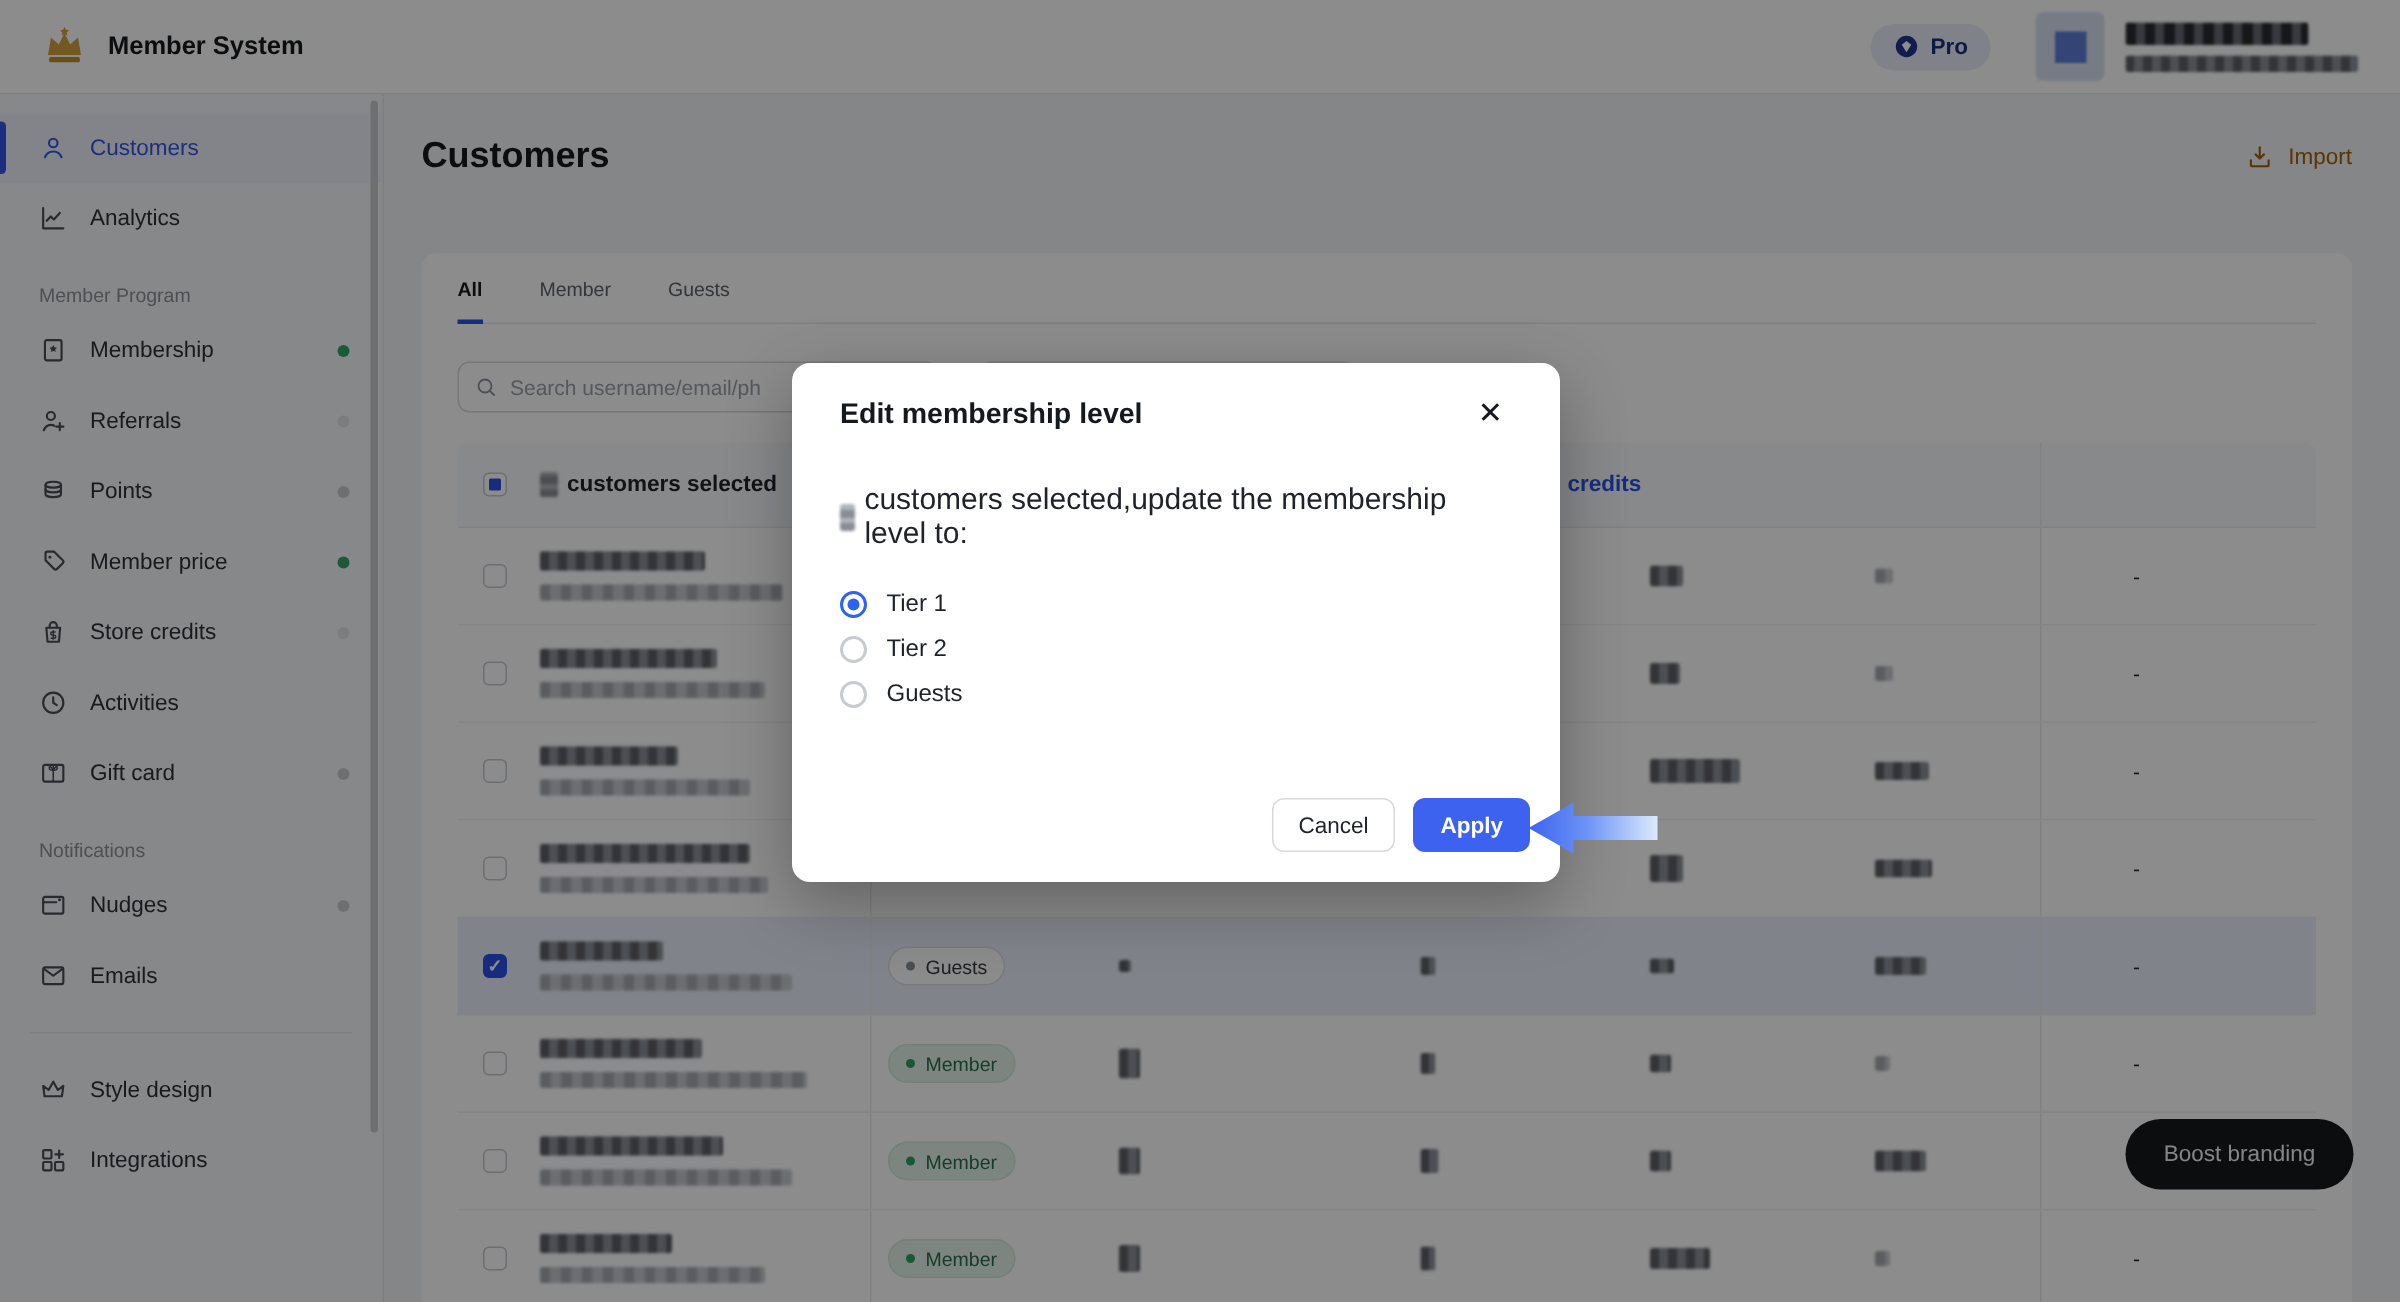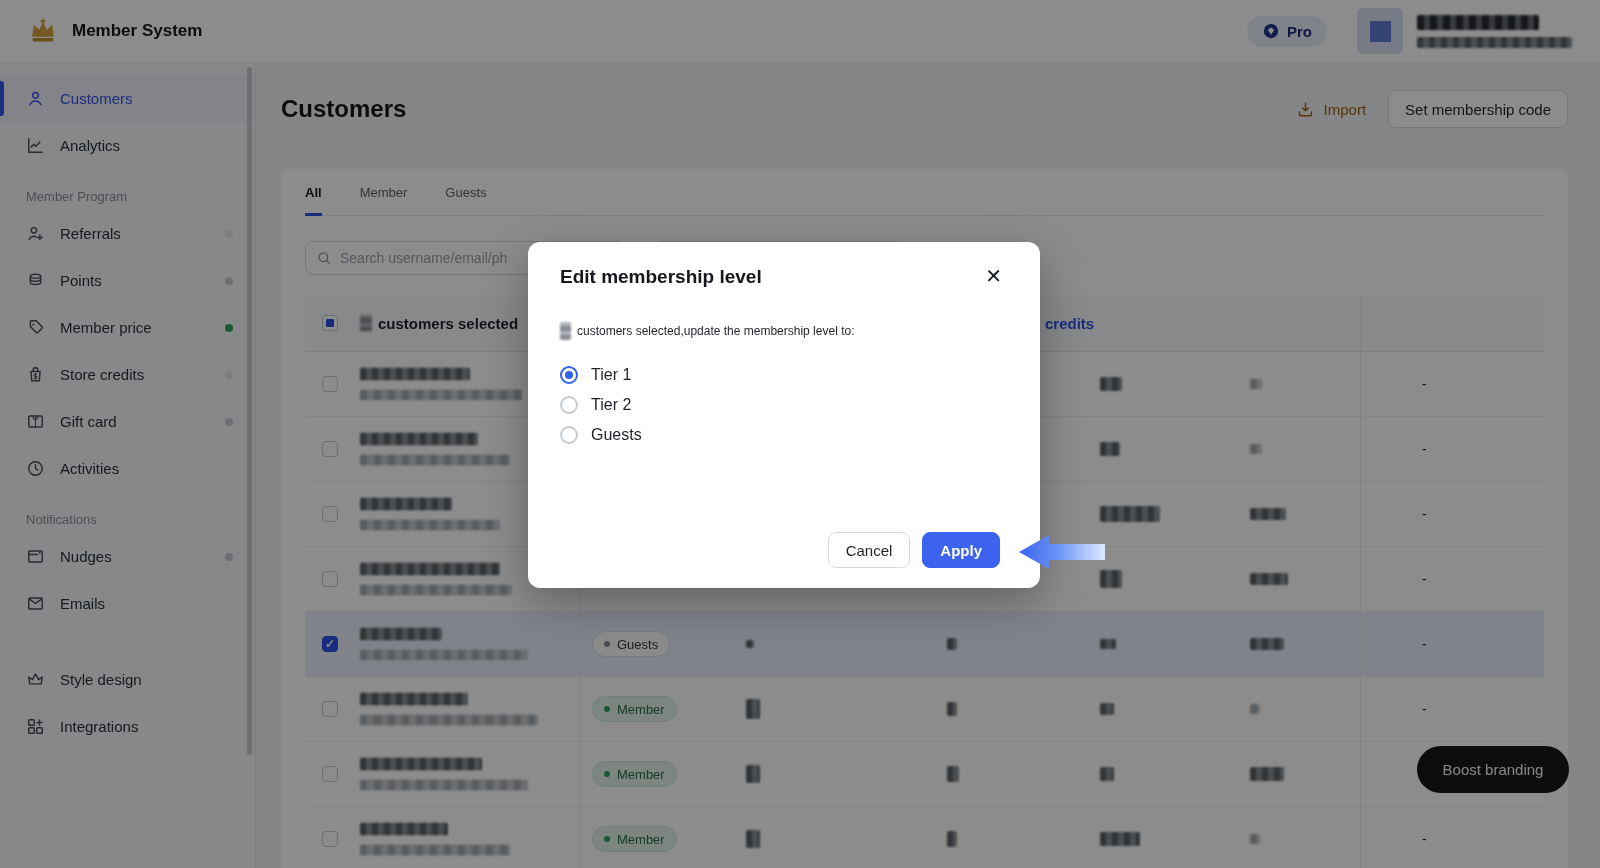"Set membership code" button.outline-btn { html: <button>Set membership code</button> -> none }
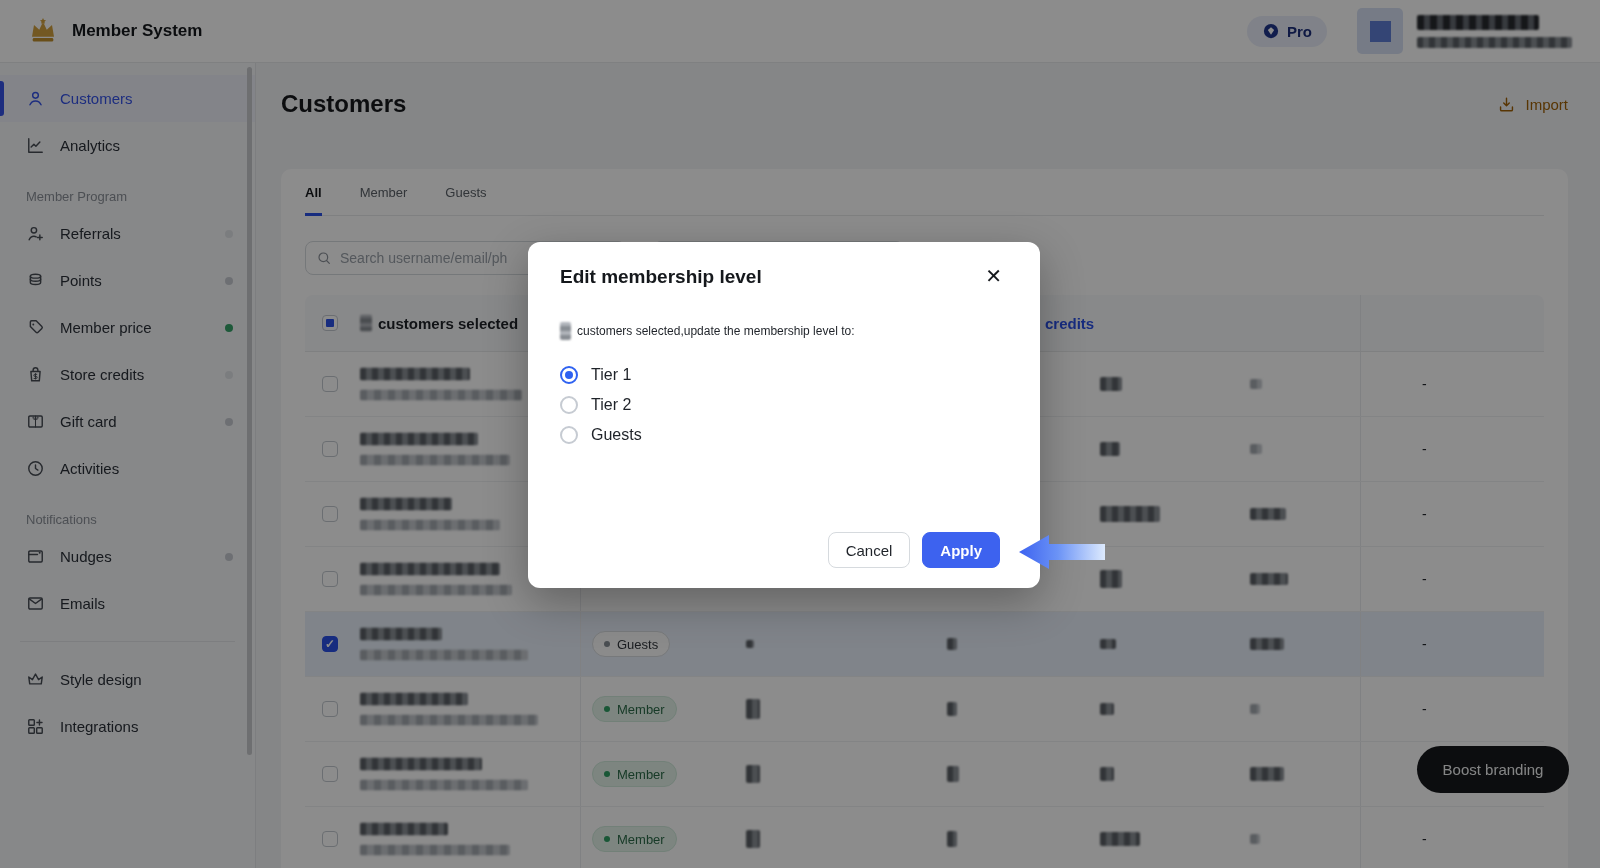"Membership" div.side-item { html: none -> <div> <svg> <rect></rect> <path></path> </svg> <span>Membership</span> <span></span> </div> }
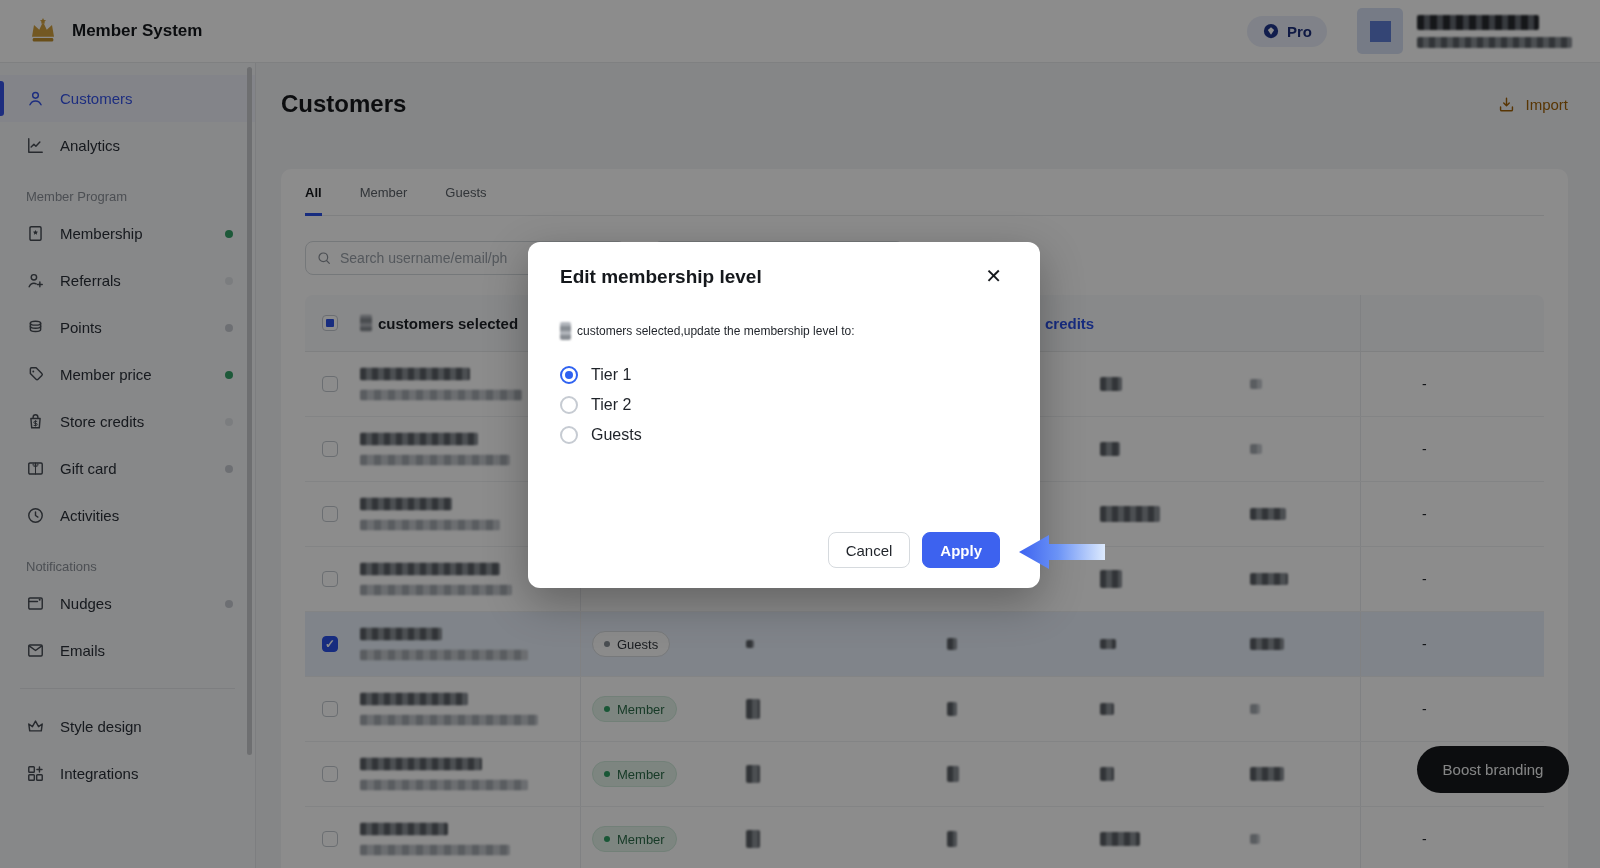"customers selected,update the membership" .modal-body { font-size: 12px -> 20px }
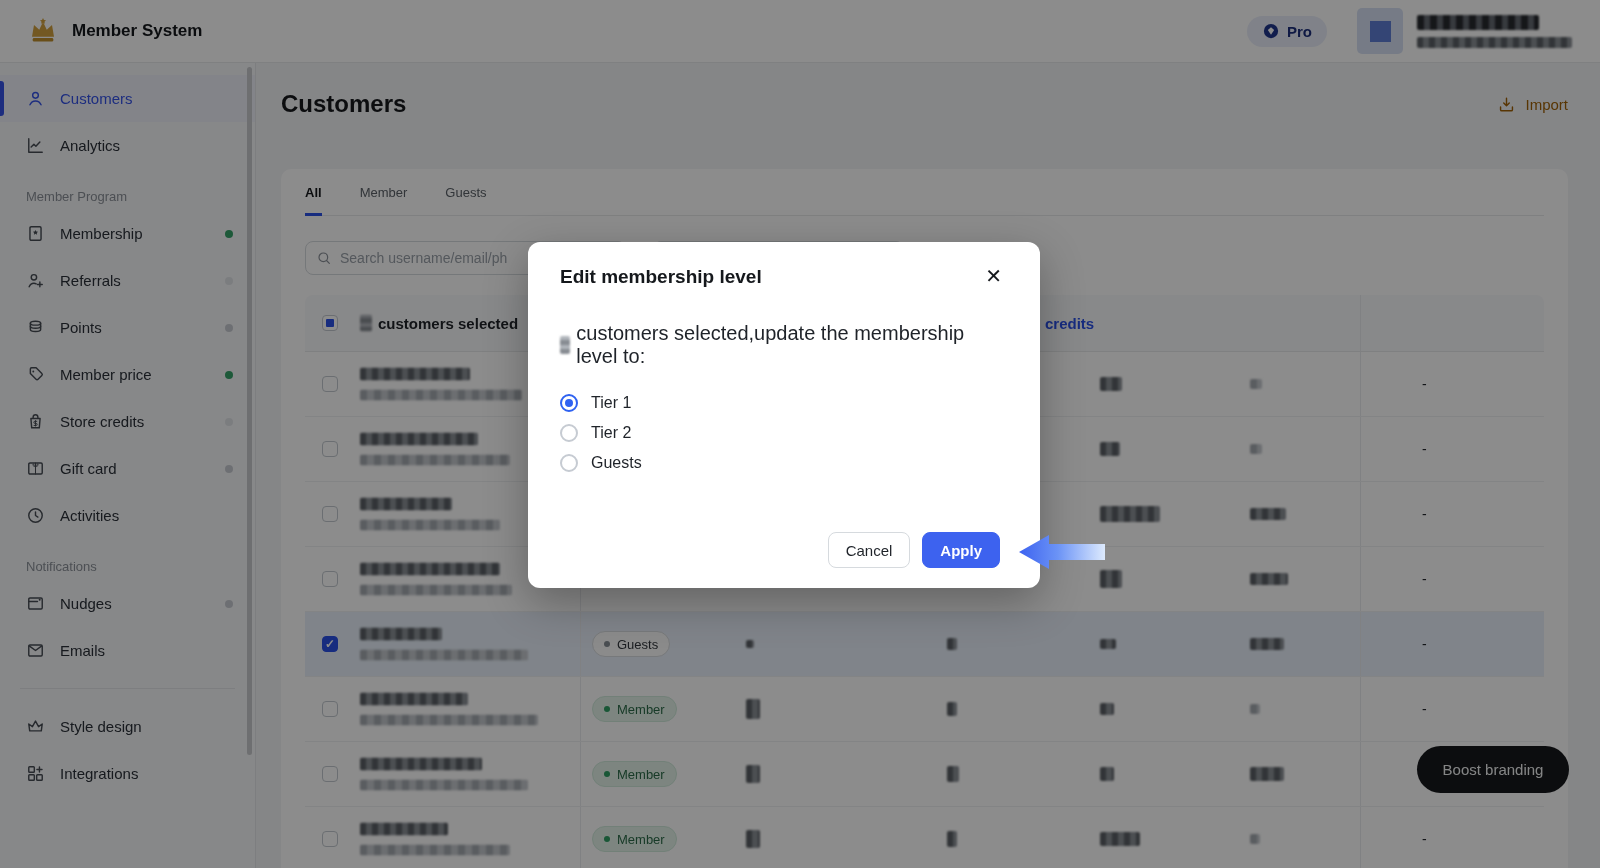"Gift card" div.side-item { order: before "Activities" -> after "Activities" }
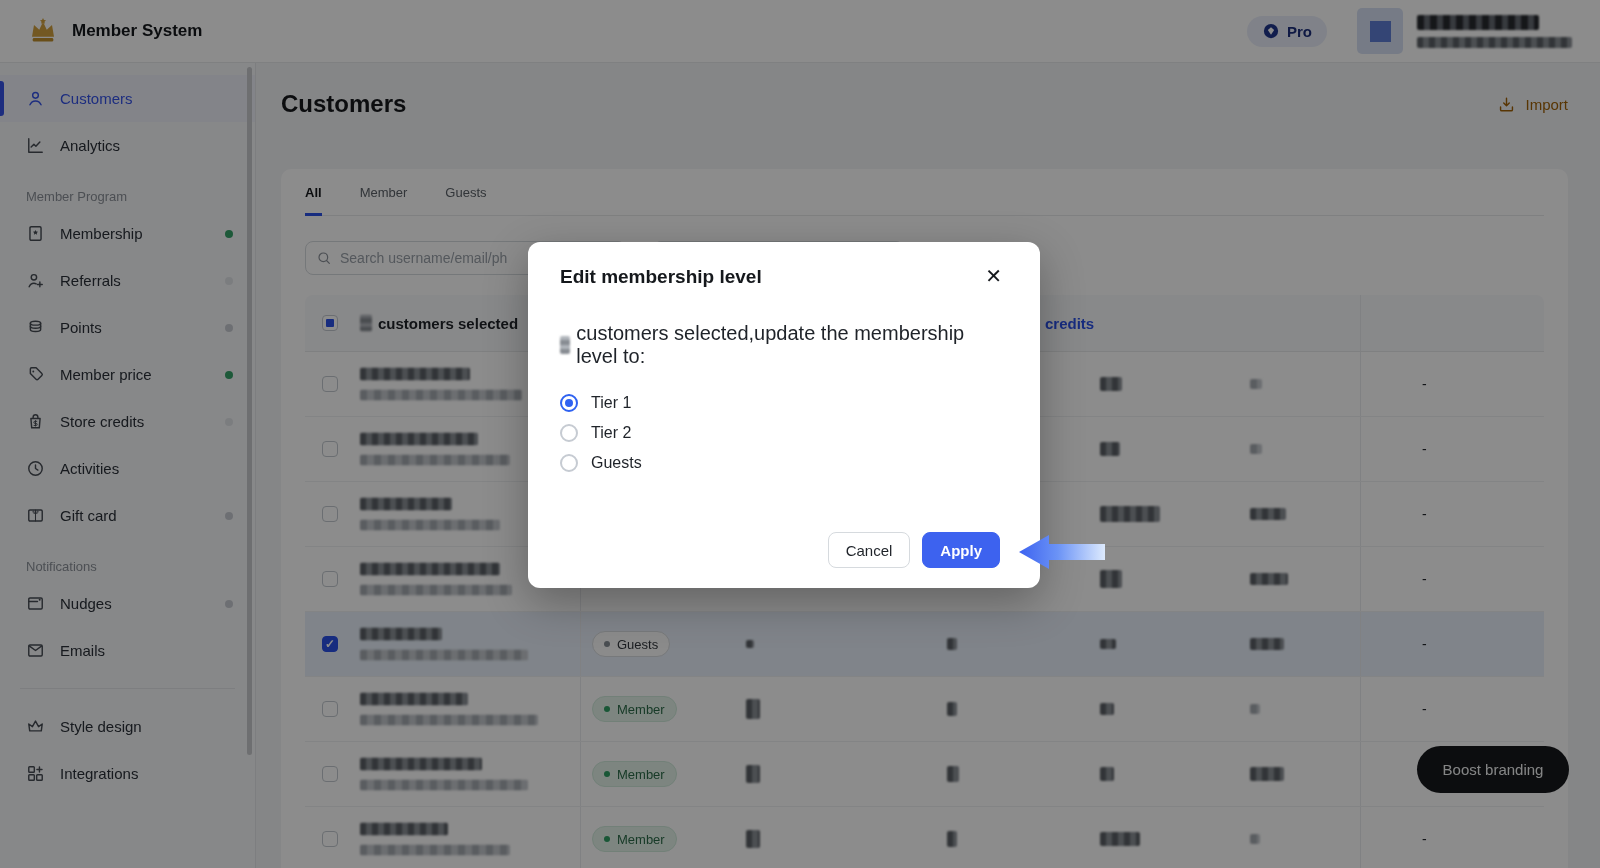"Cancel" .modal-foot { right: 40px -> 20px }
